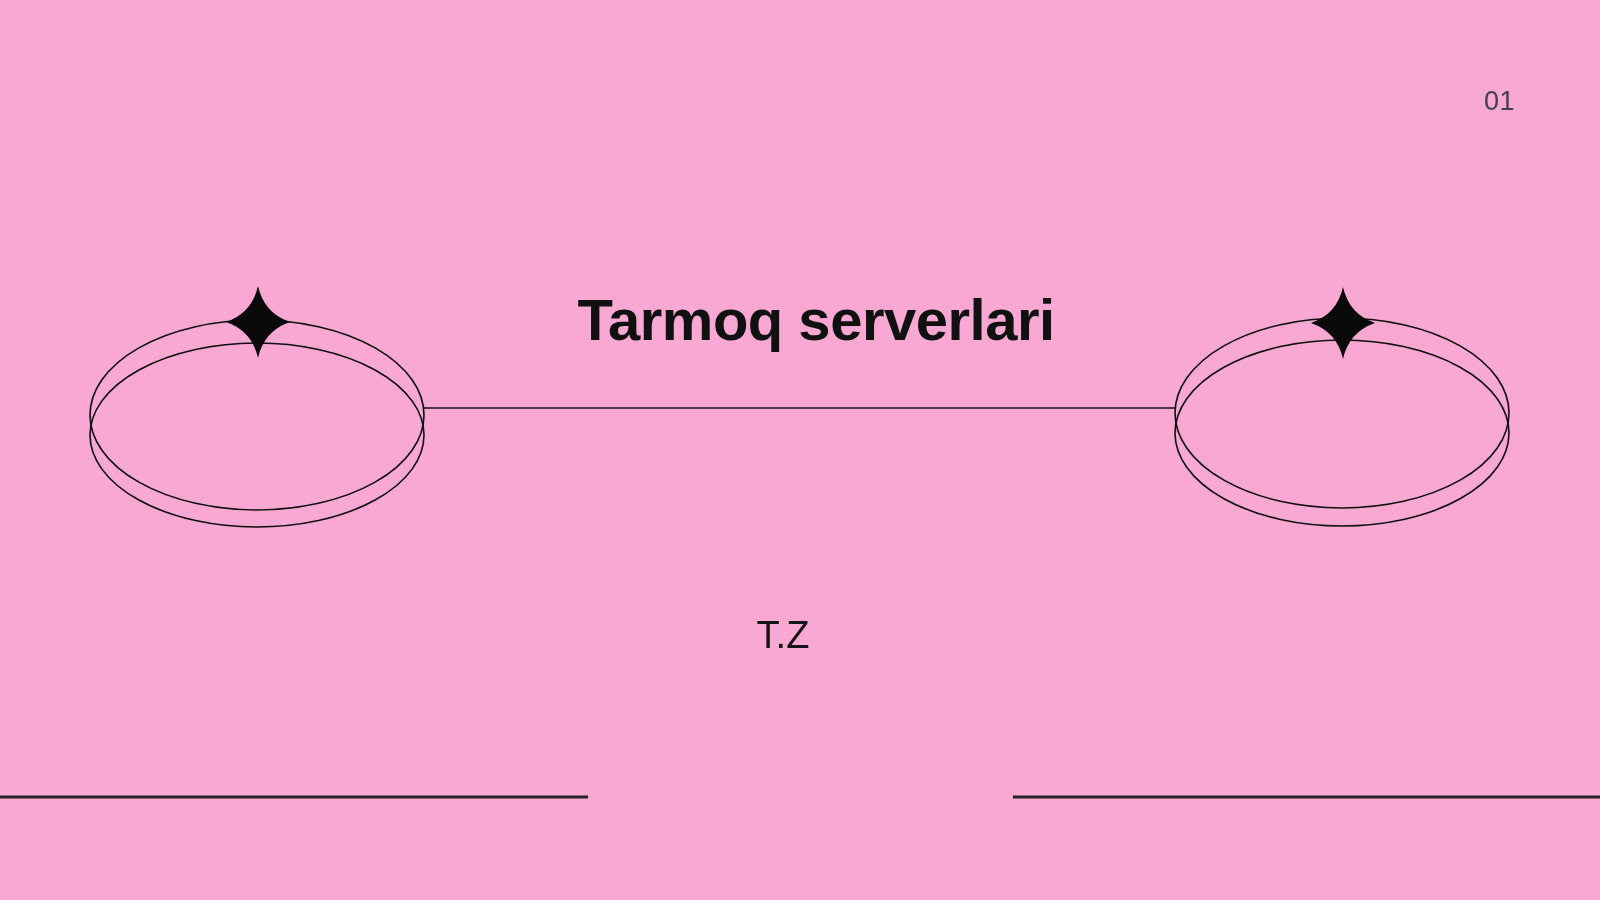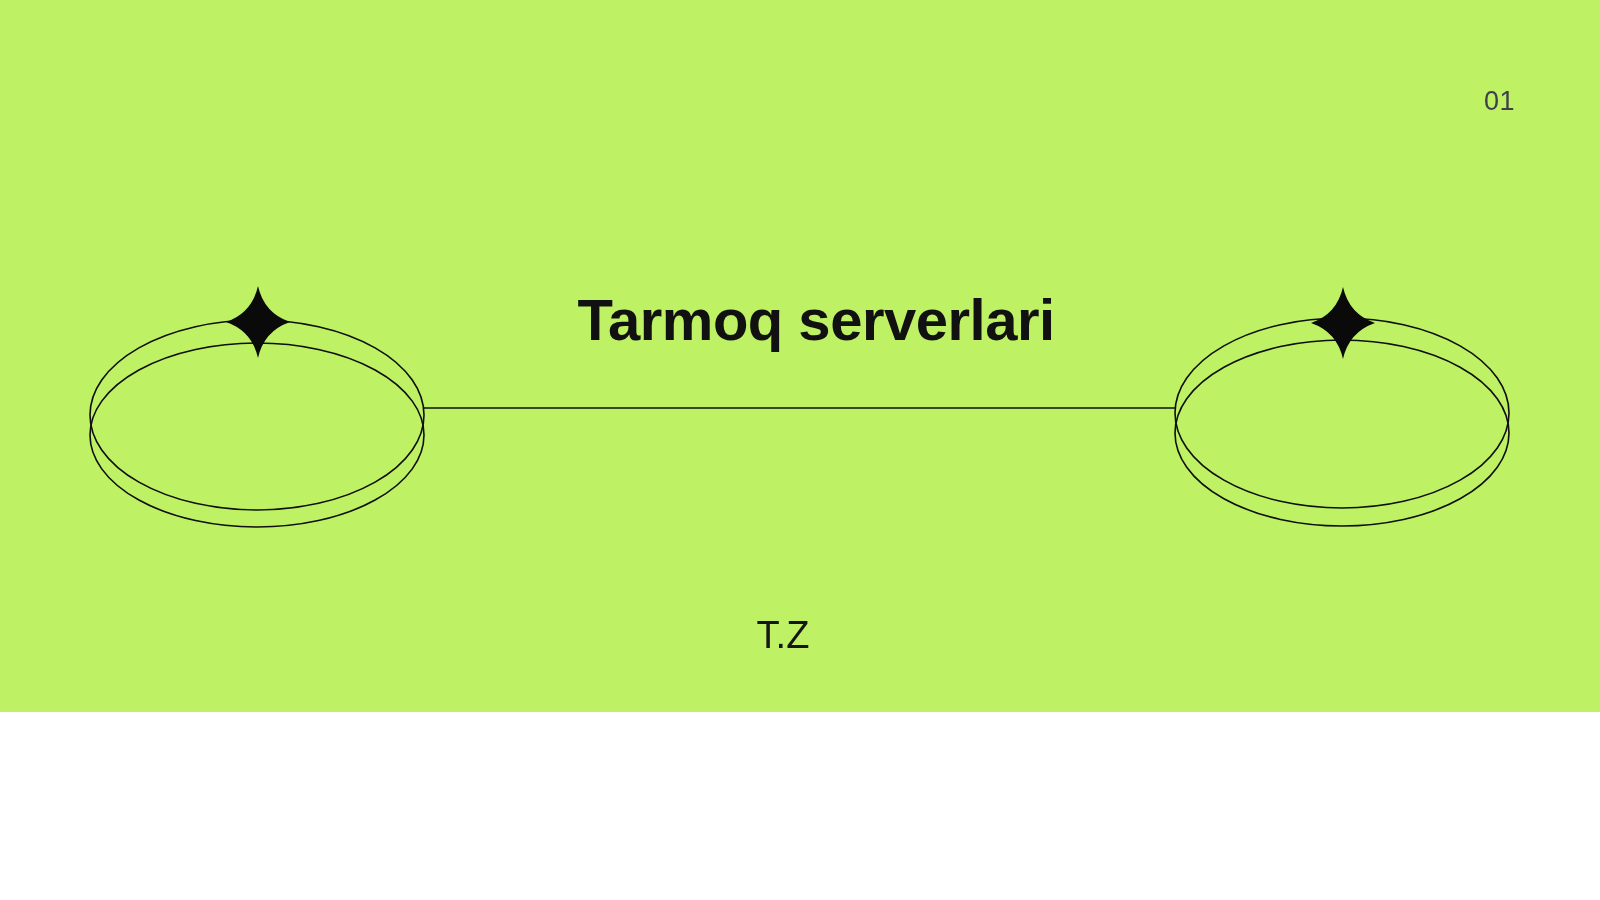"01" .slide { background: #bef264 -> #f9a8d4; height: 712px -> 900px }
